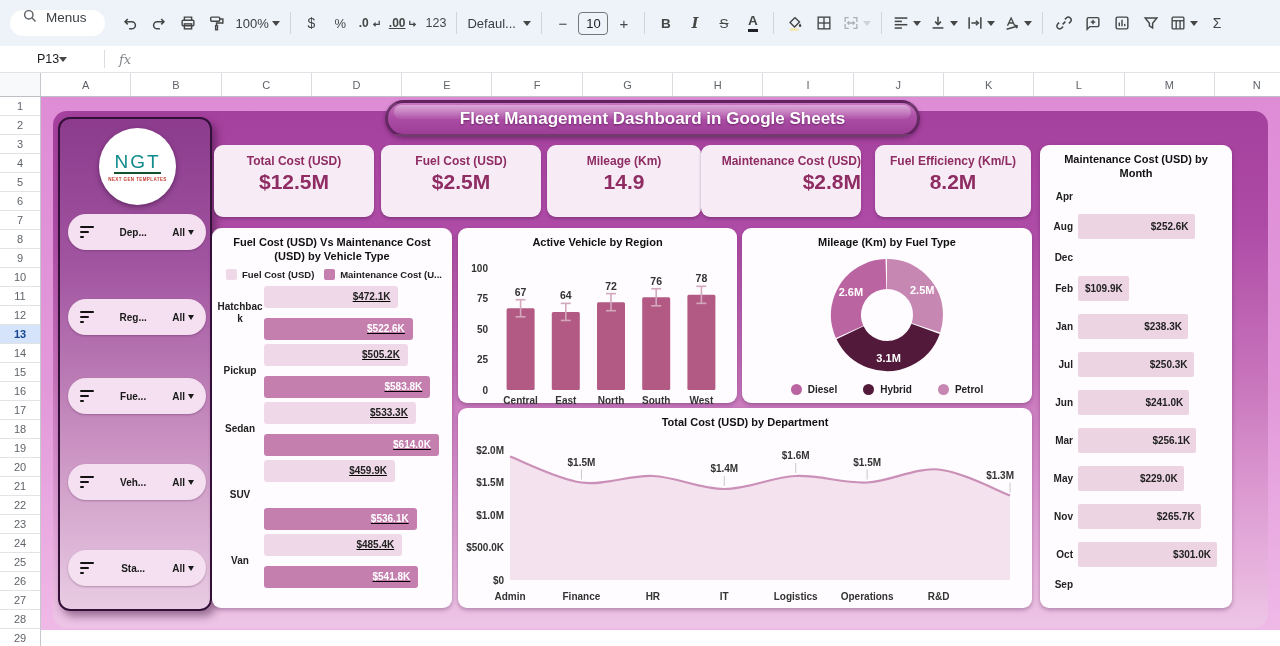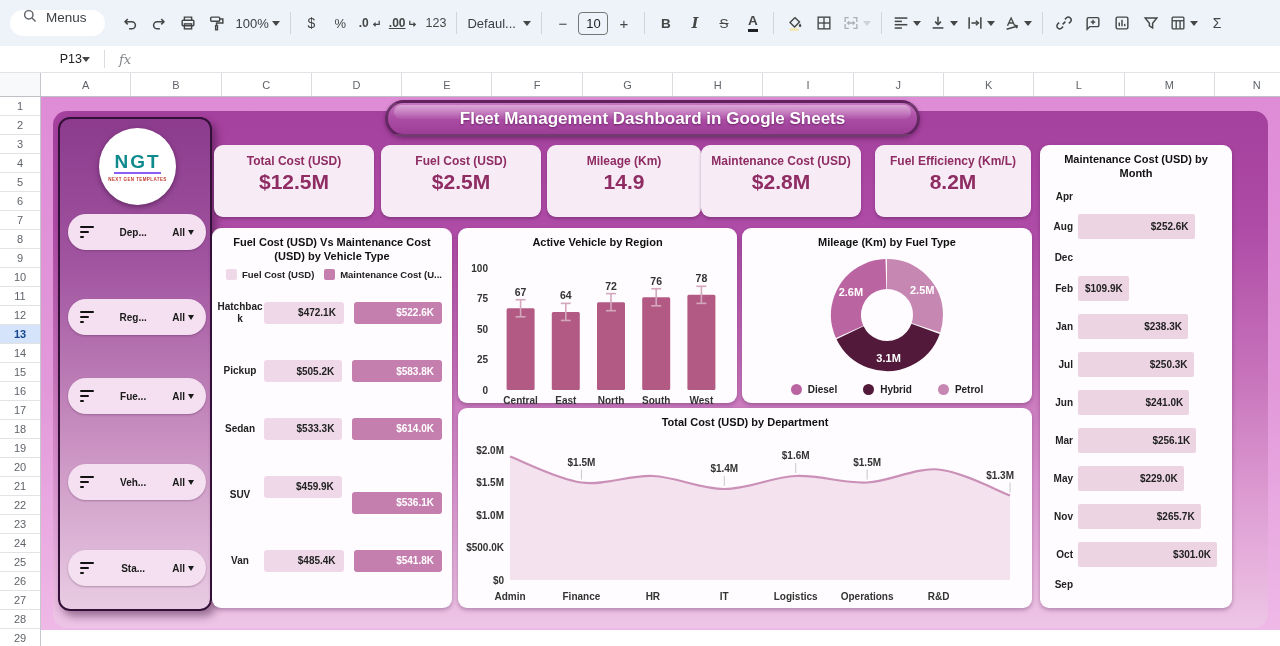"P13" .name-box { justify-content: flex-end -> center }
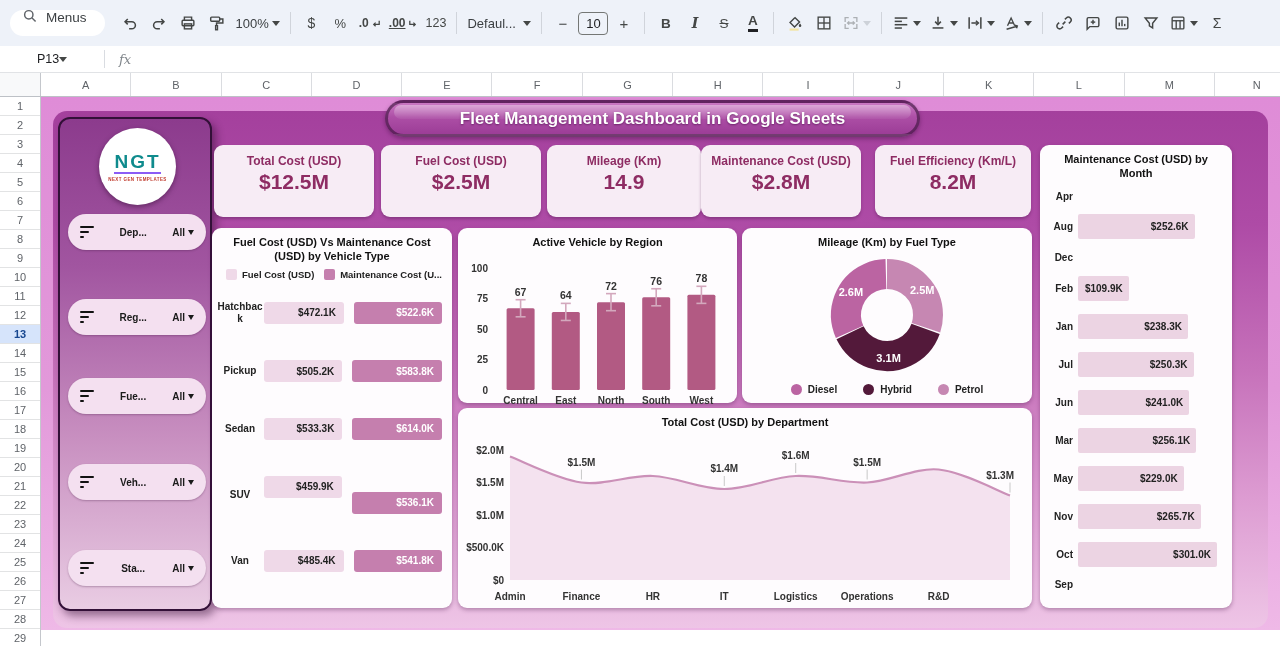"NGT" .logo-text { border-bottom: 2px solid #8b5cf6 -> 2px solid #14532d; font-weight: bold -> normal }
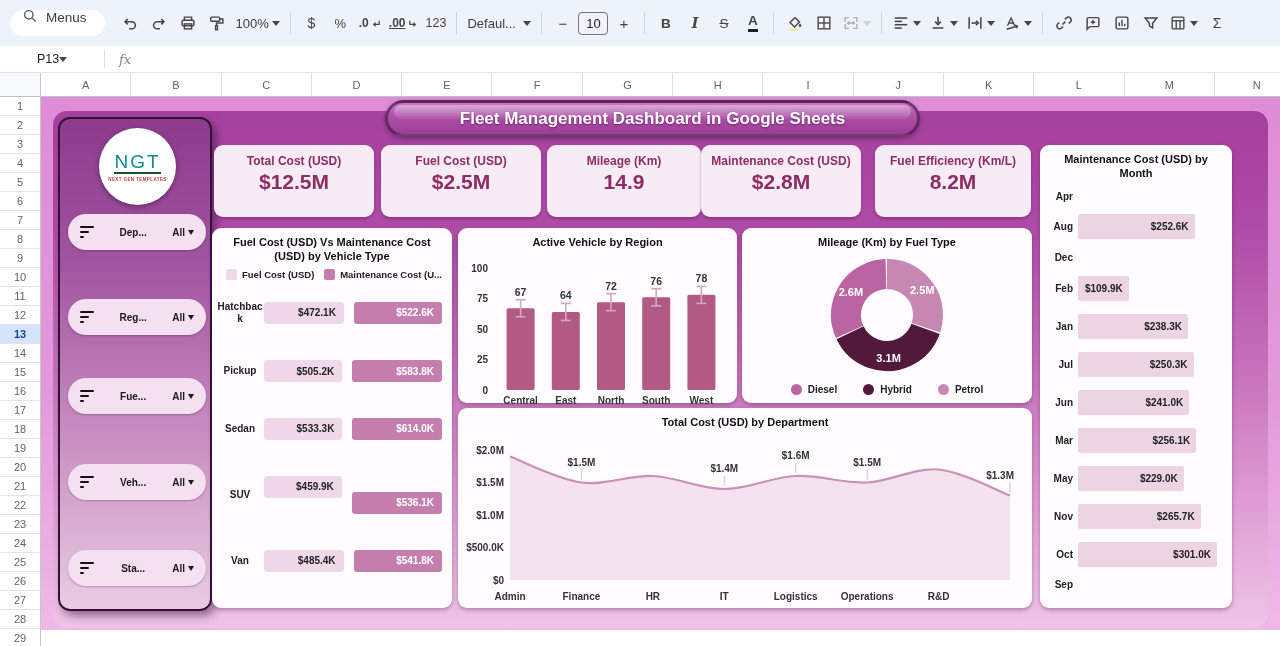"Maintenance Cost (USD)" div.kpi { align-items: none -> flex-end }
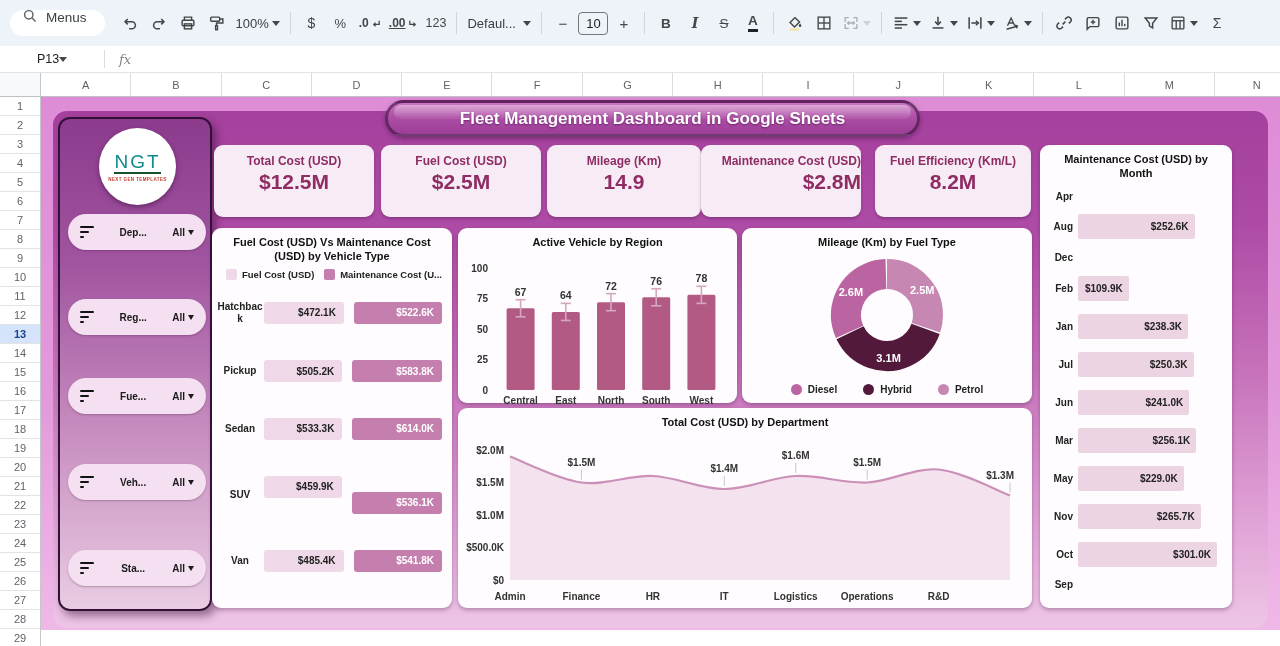"$472.1K" .vbars { flex-direction: row -> column; text-decoration: none -> underline }
